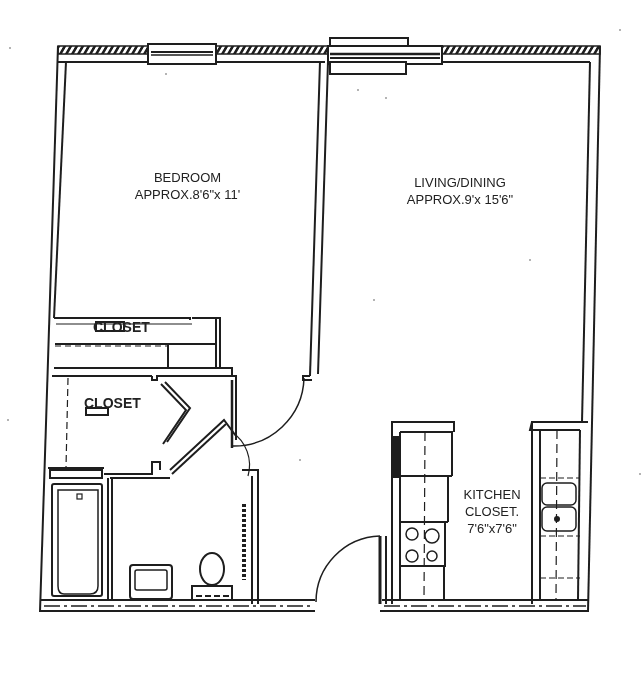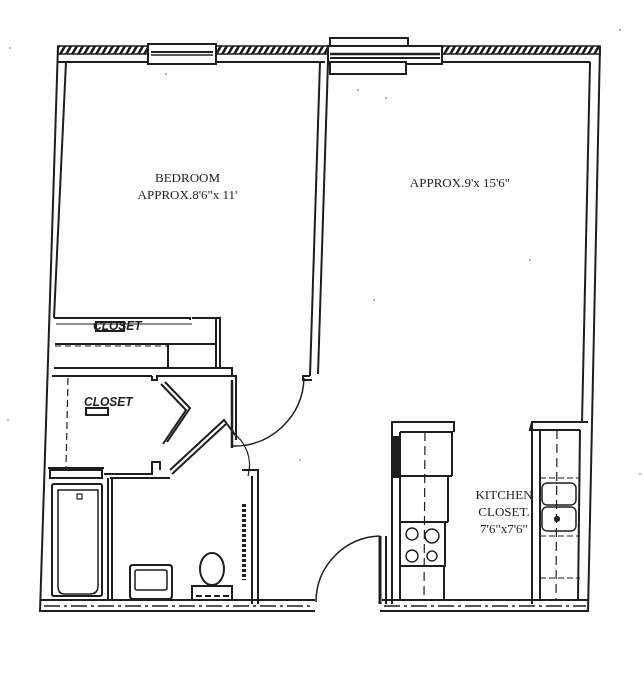"BEDROOM" .room-label { font-family: Liberation Serif, serif -> Liberation Sans, sans-serif }
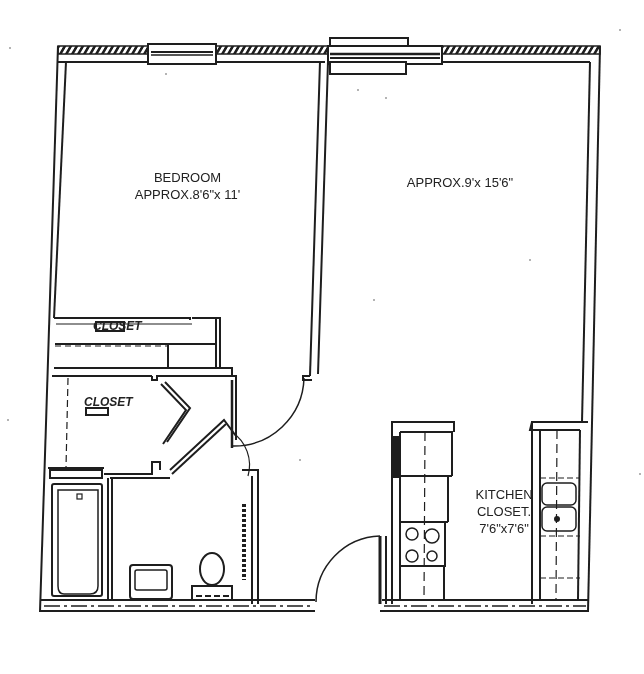"LIVING/DINING" span { html: none -> <span>LIVING/DINING</span> }
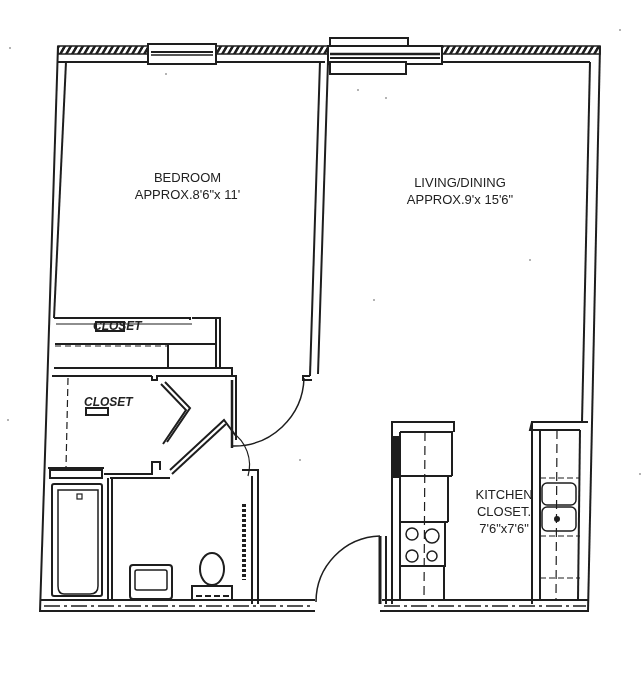"CLOSET" .closet-label { font-size: 12px -> 14px; font-style: italic -> none }
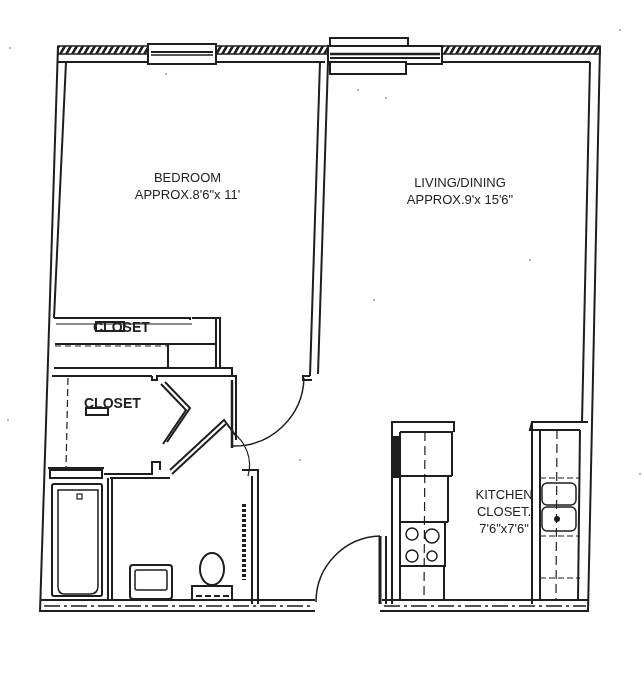"KITCHEN" div.room-label { padding-left: 12px -> none }
